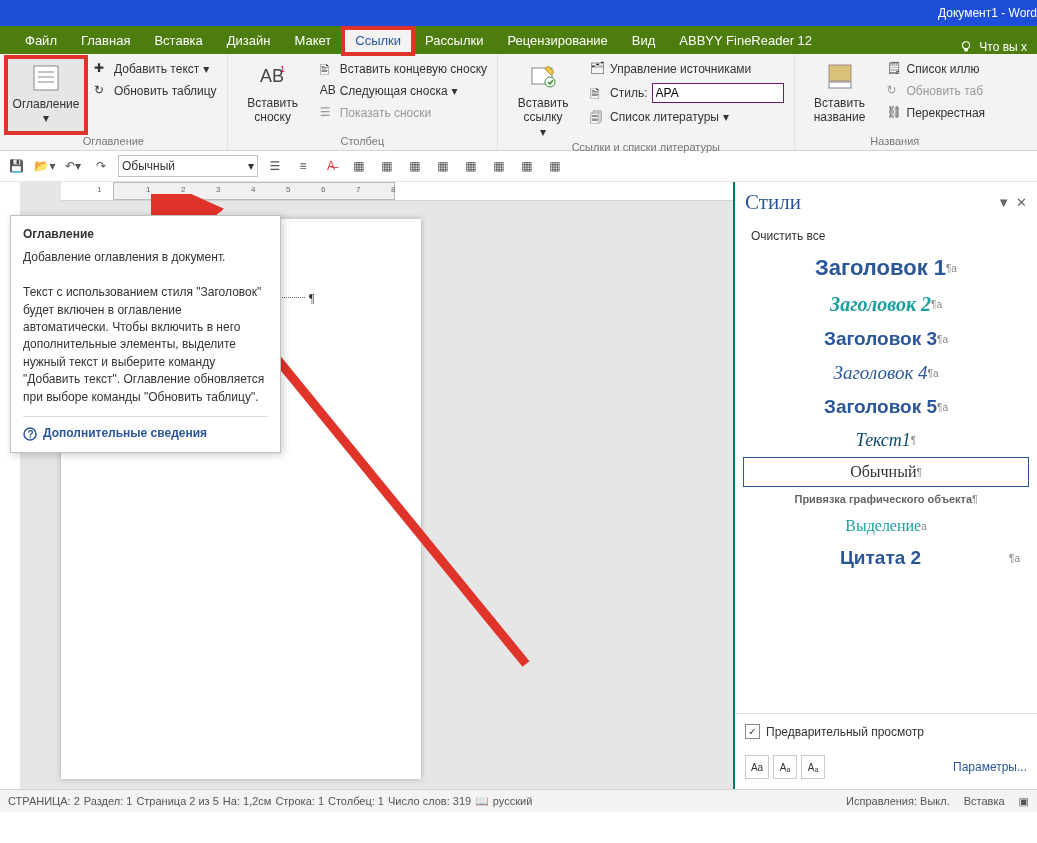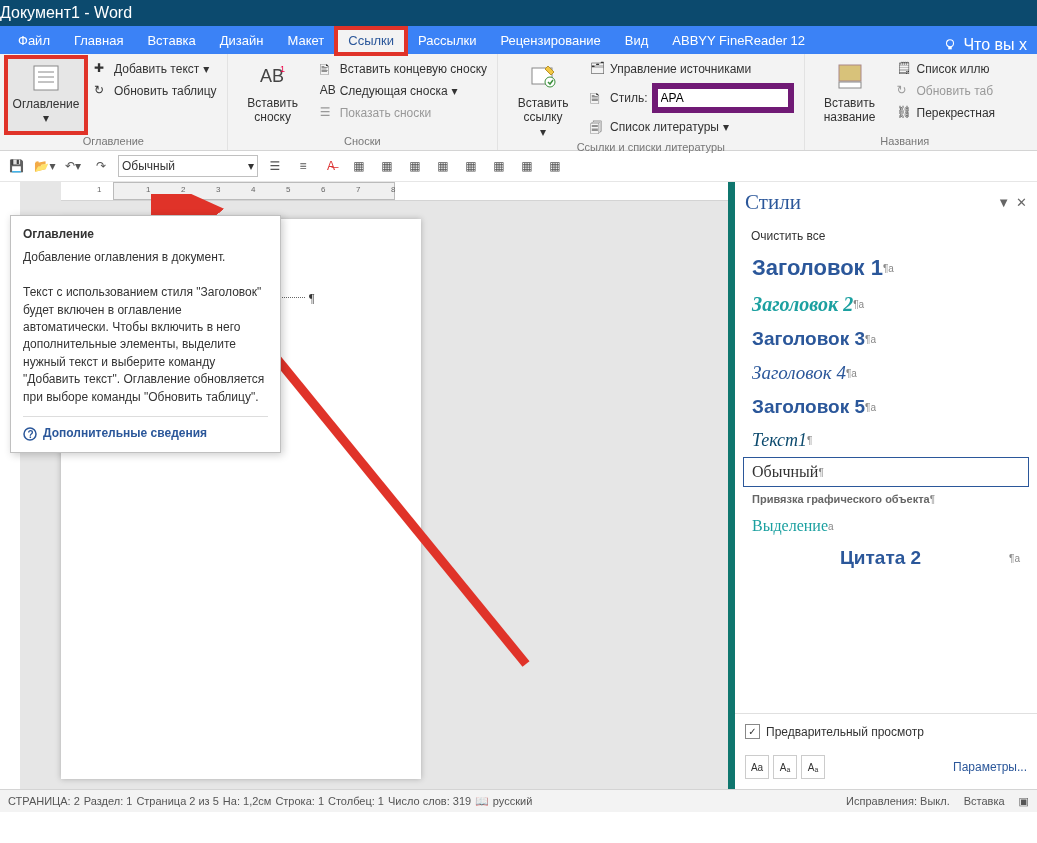"Документ1 - Word" .titlebar { background: #0c4a6e -> #1d4ed8; font-size: 16px -> 12px; justify-content: flex-start -> flex-end }
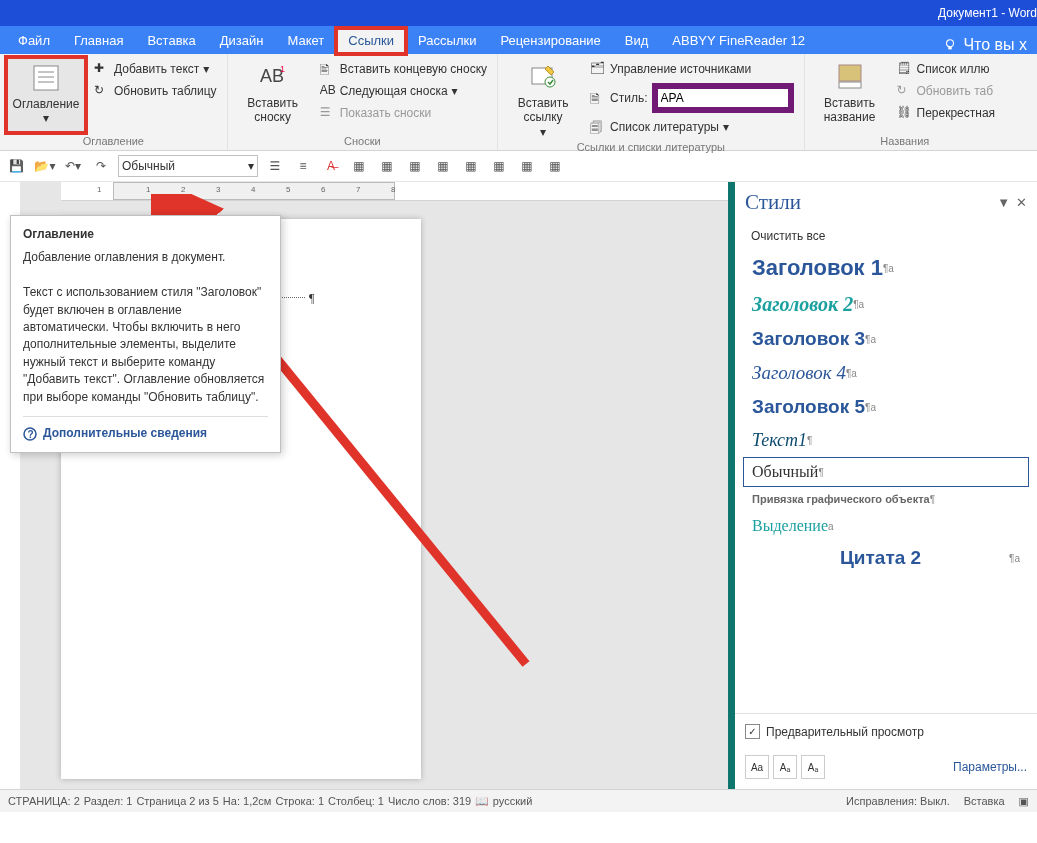"Файл" .tabs { background: #3b82f6 -> #4d7c0f; padding-left: 6px -> 13px }
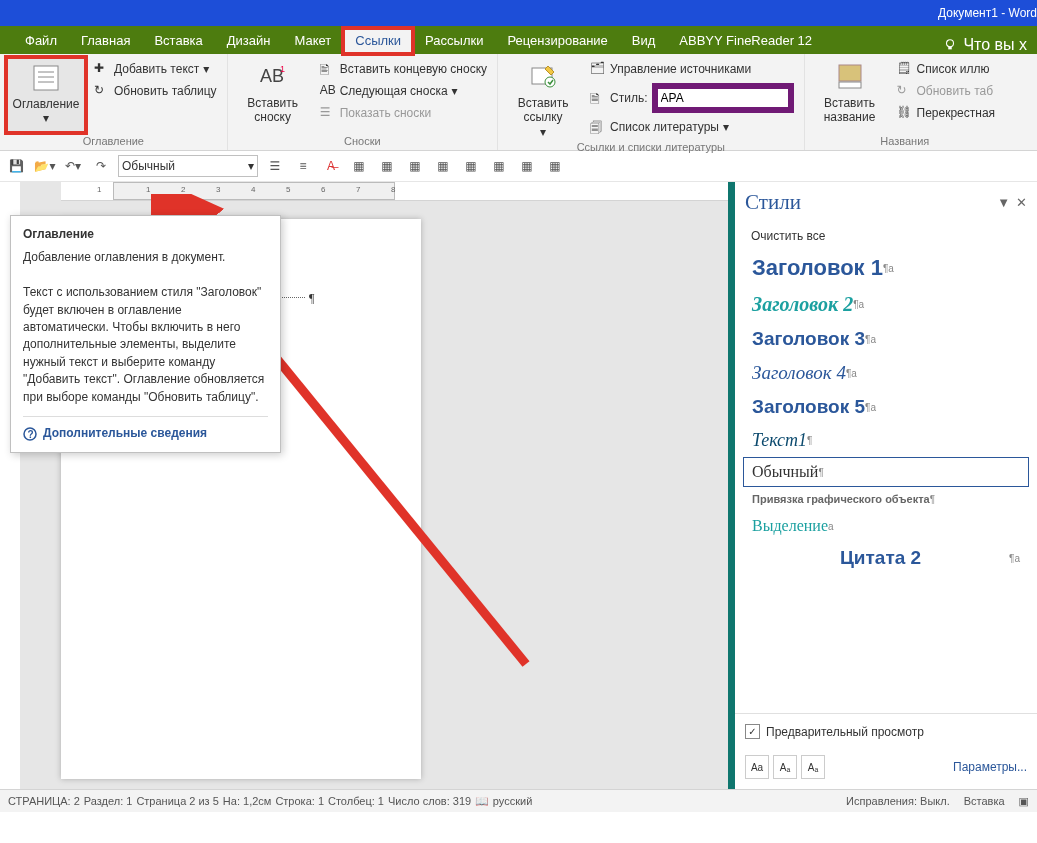"Что вы х" .tell-me { font-size: 16px -> 12px }
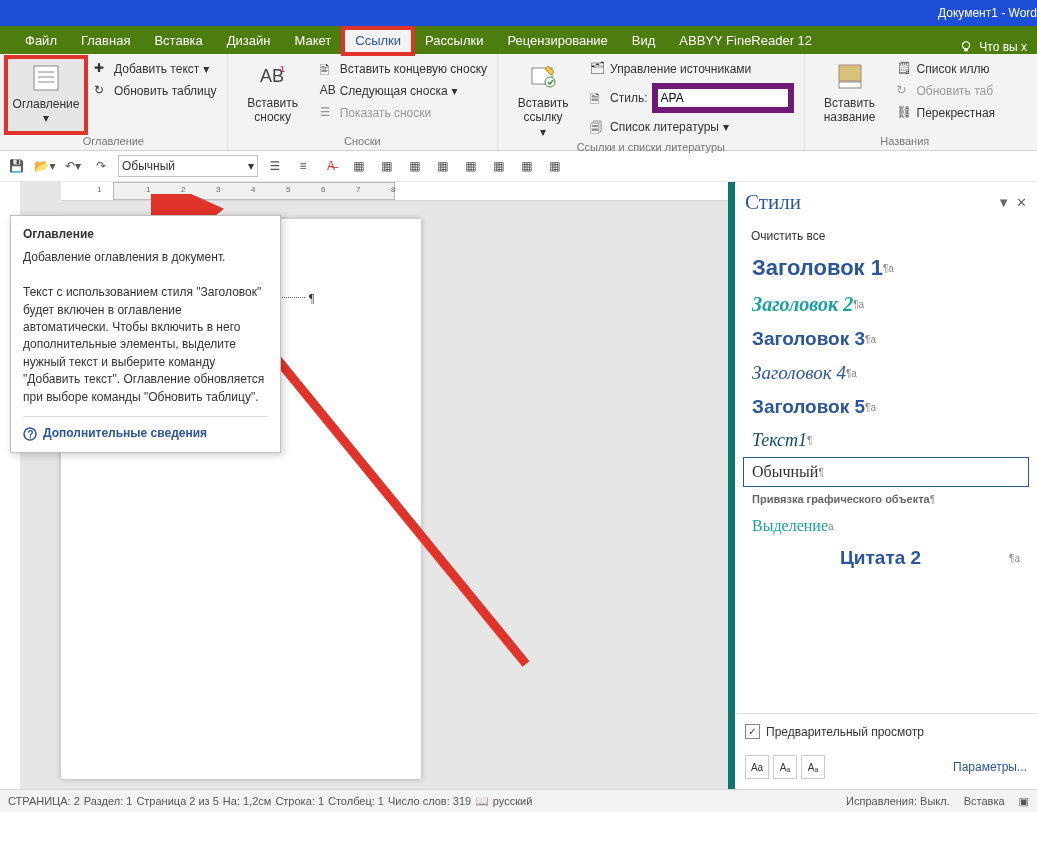"APA" .style-sel { border: 6px solid #701a75 -> 1px solid #701a75 }
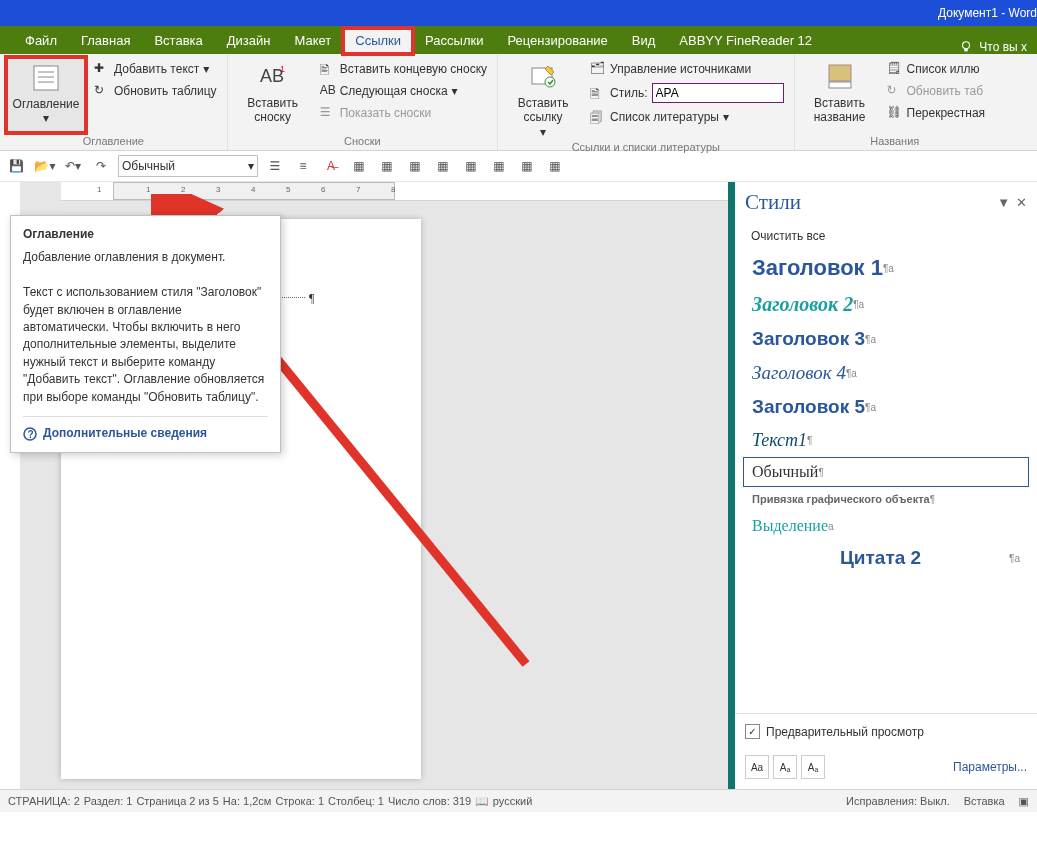"Сноски" div.group-label { text: Сноски -> Столбец }
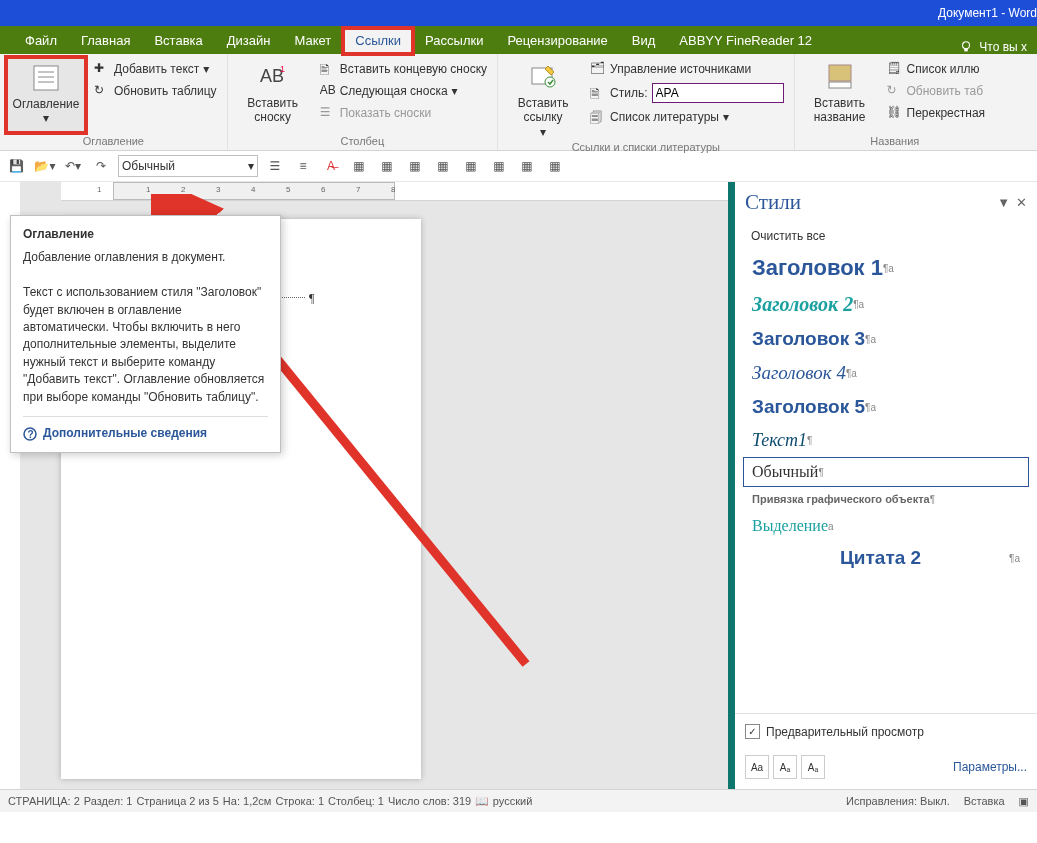"Стили" .styles-pane { border-left: 7px solid #0f766e -> 2px solid #0f766e }
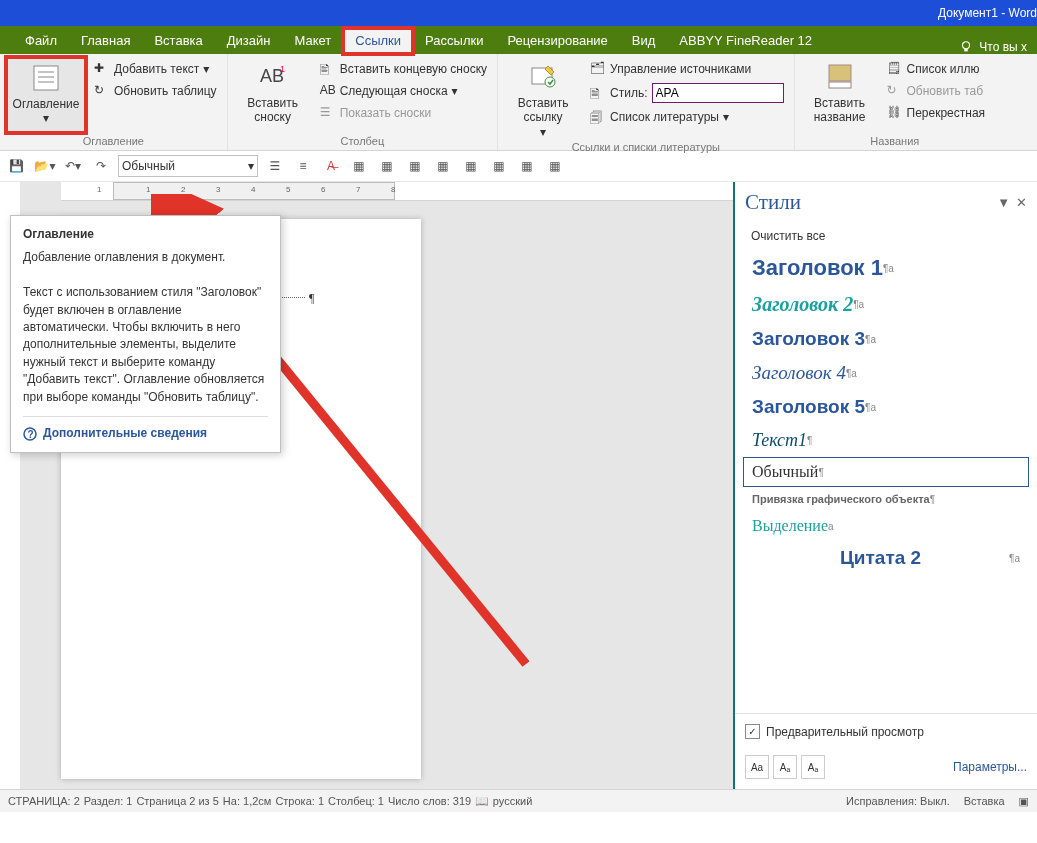"Заголовок 1" .style-item { justify-content: flex-start -> center }
